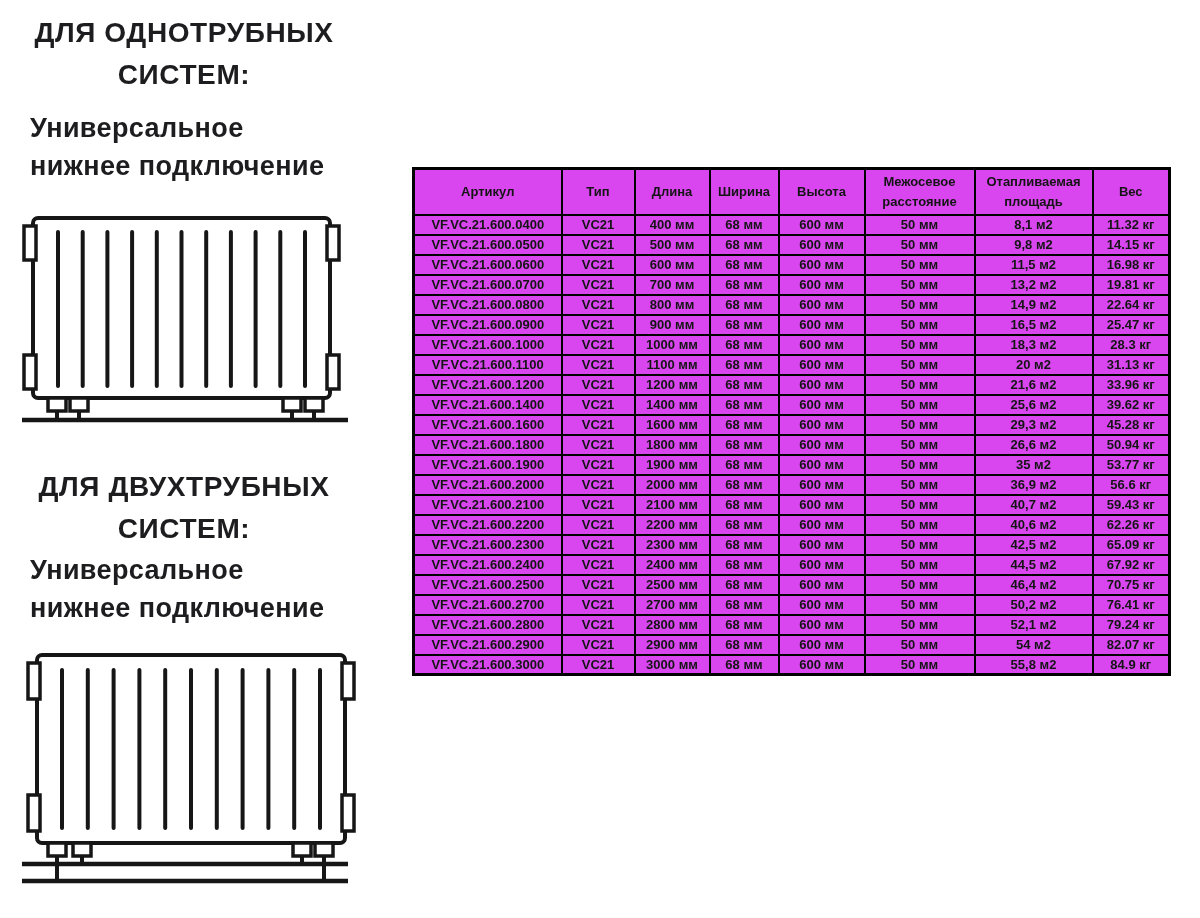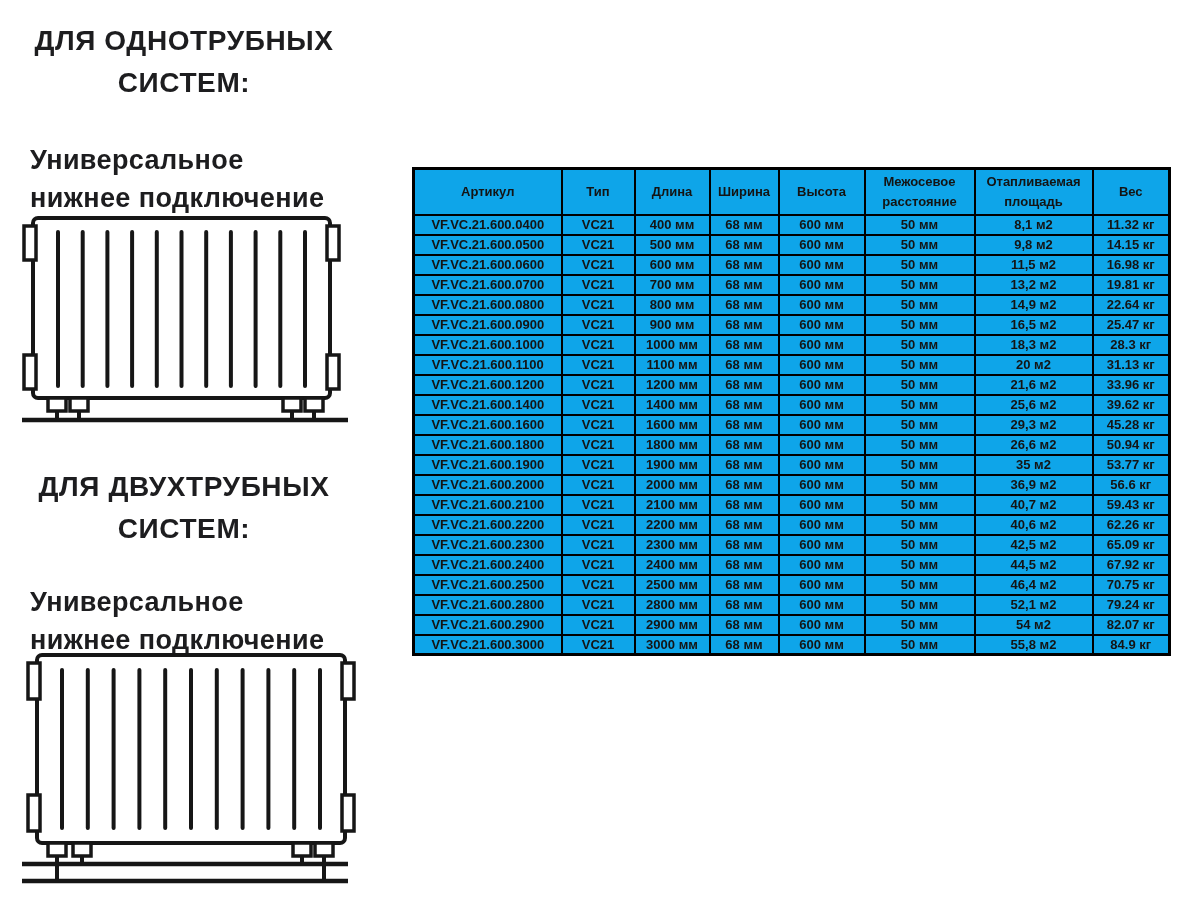"ДЛЯ ОДНОТРУБНЫХ" .t1 { top: 20px -> 12px }
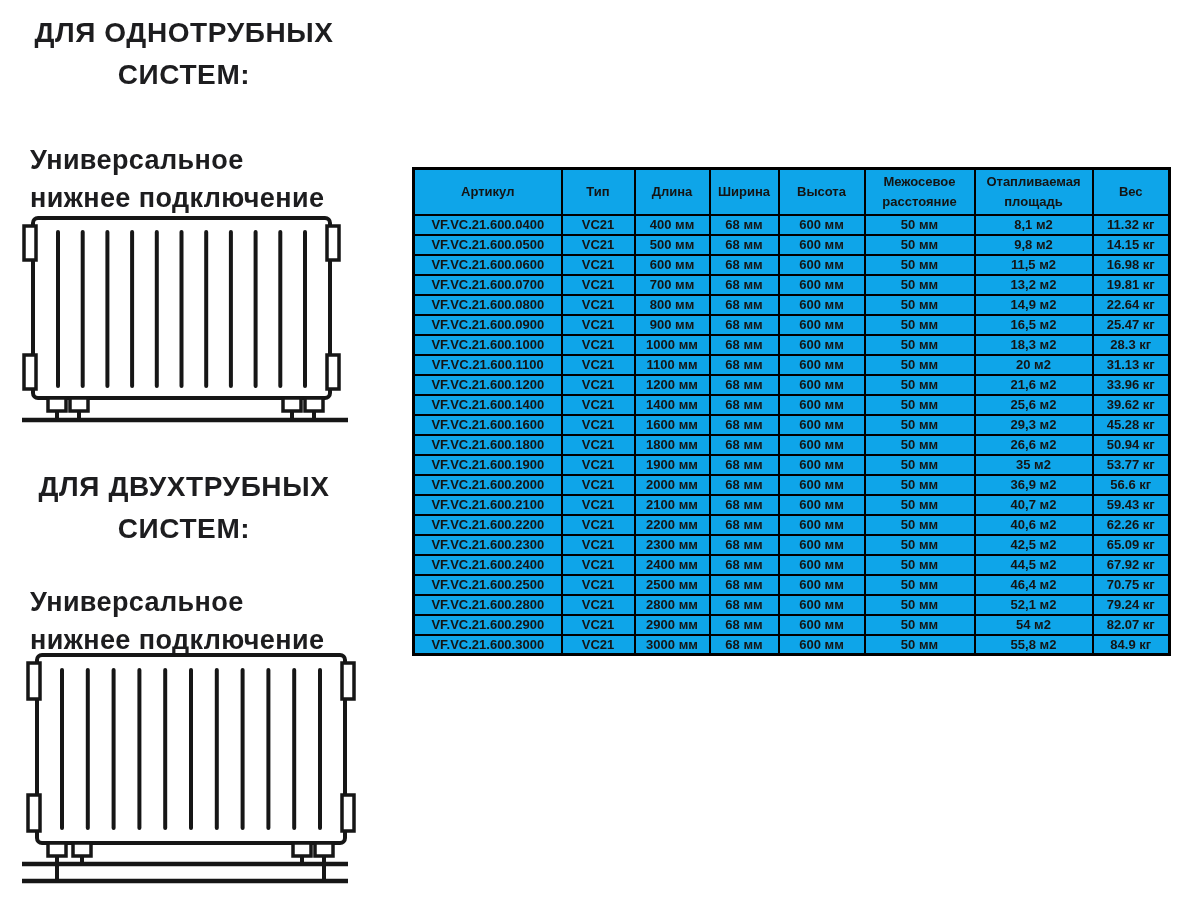"Универсальное" .section-sub { margin-top: 32px -> none }
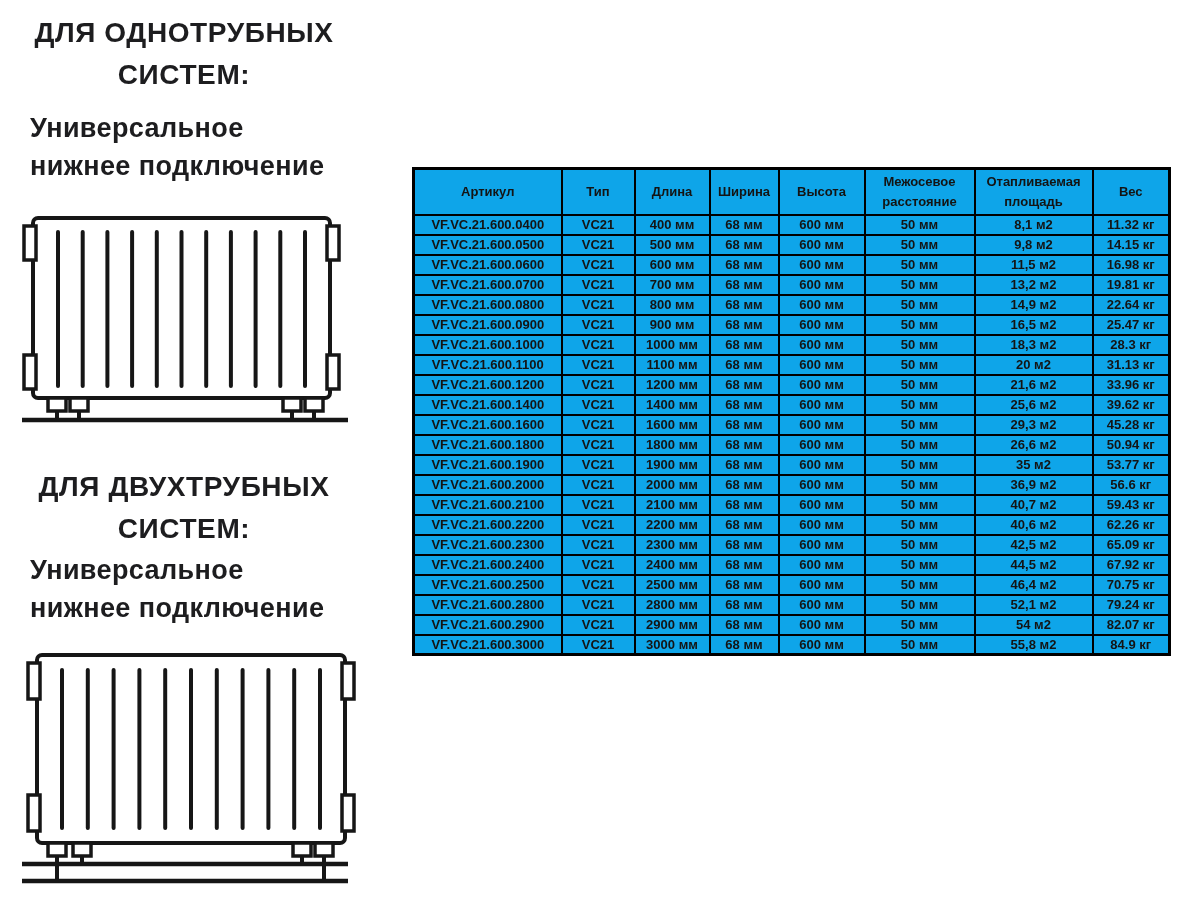"Артикул" table.spec { background: #0ea5e9 -> #d946ef }
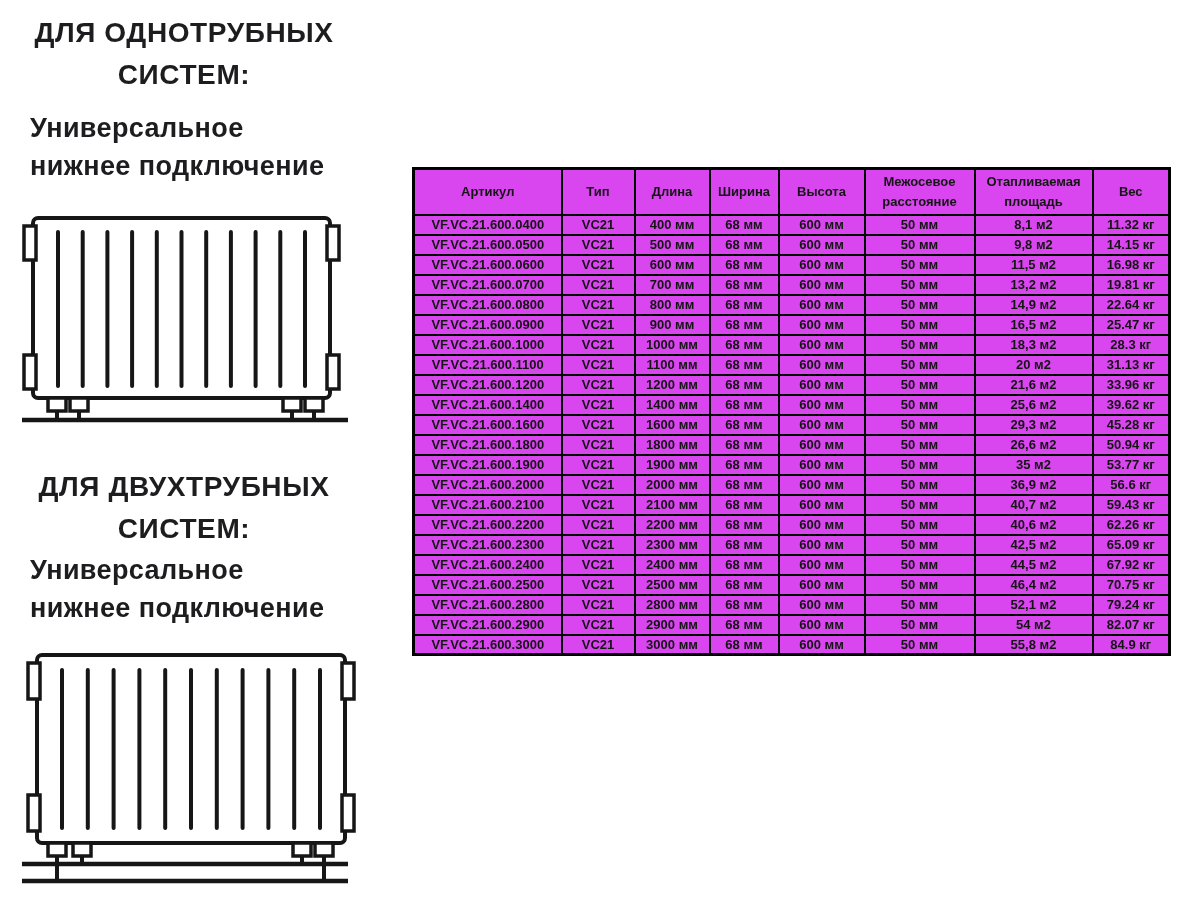"VF.VC.21.600.2700" tr { html: none -> <tr> <td>VF.VC.21.600.2700</td> <td>VC21</td> <td>2700 мм</td> <td>68 мм</td> <td>600 мм</td> <td>50 мм</td> <td>50,2 м2</td> <td>76.41 кг</td> </tr> }
